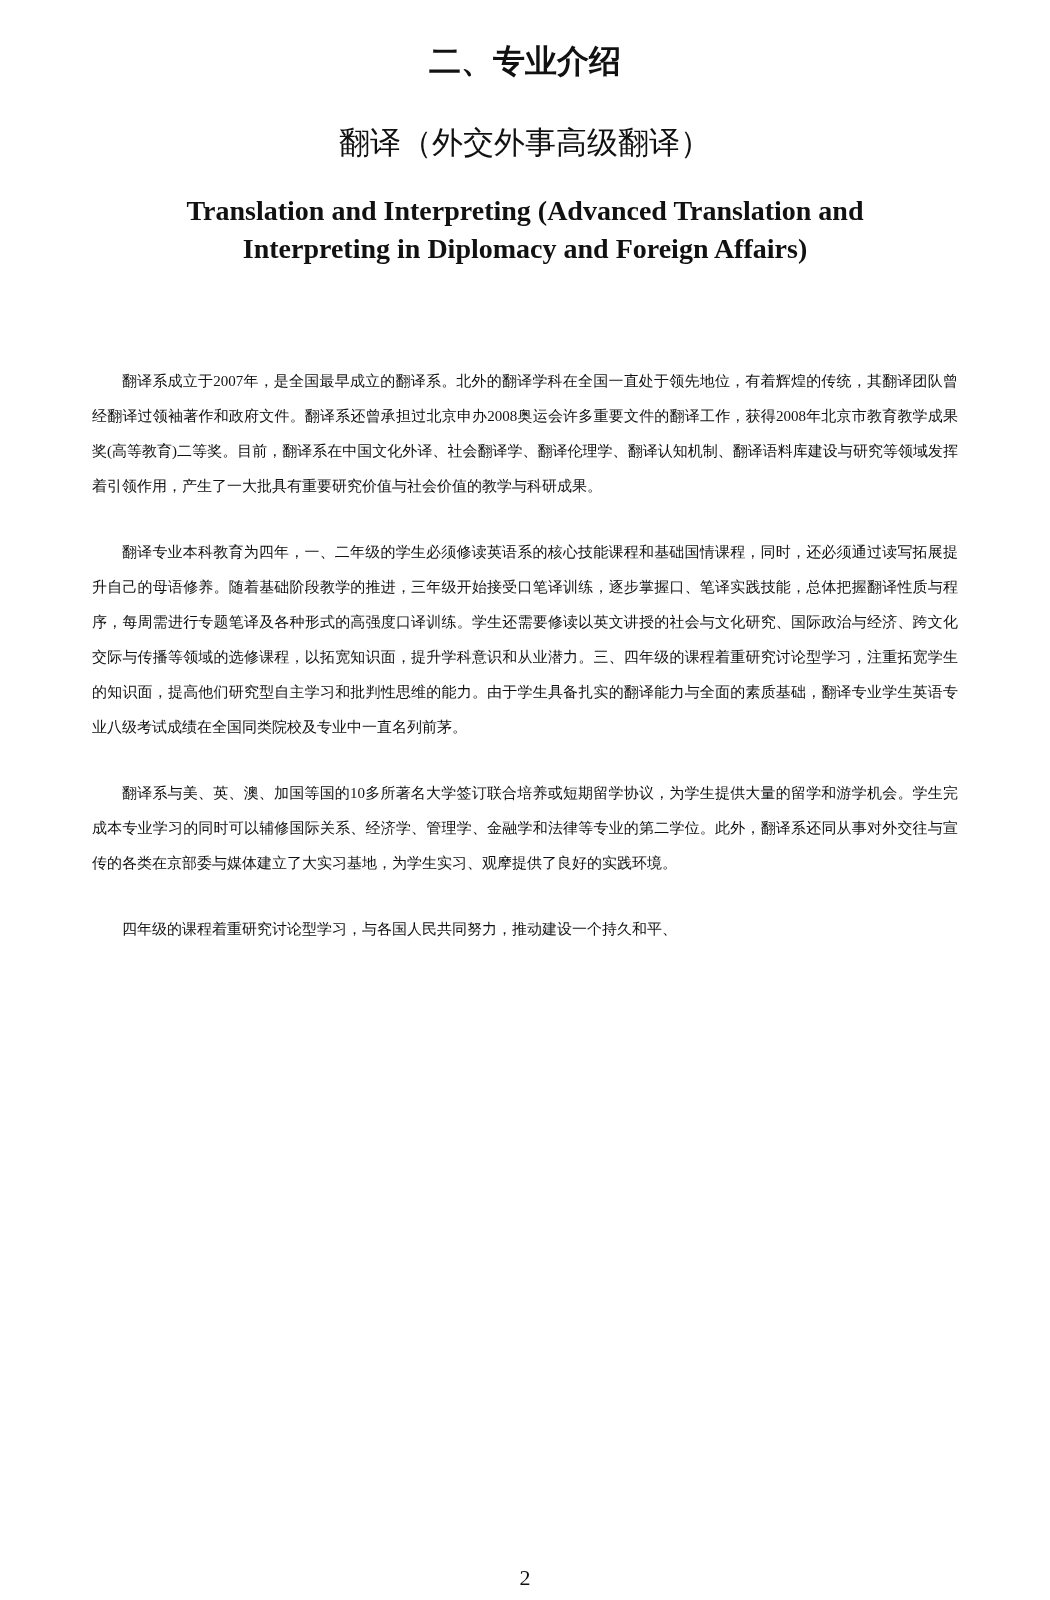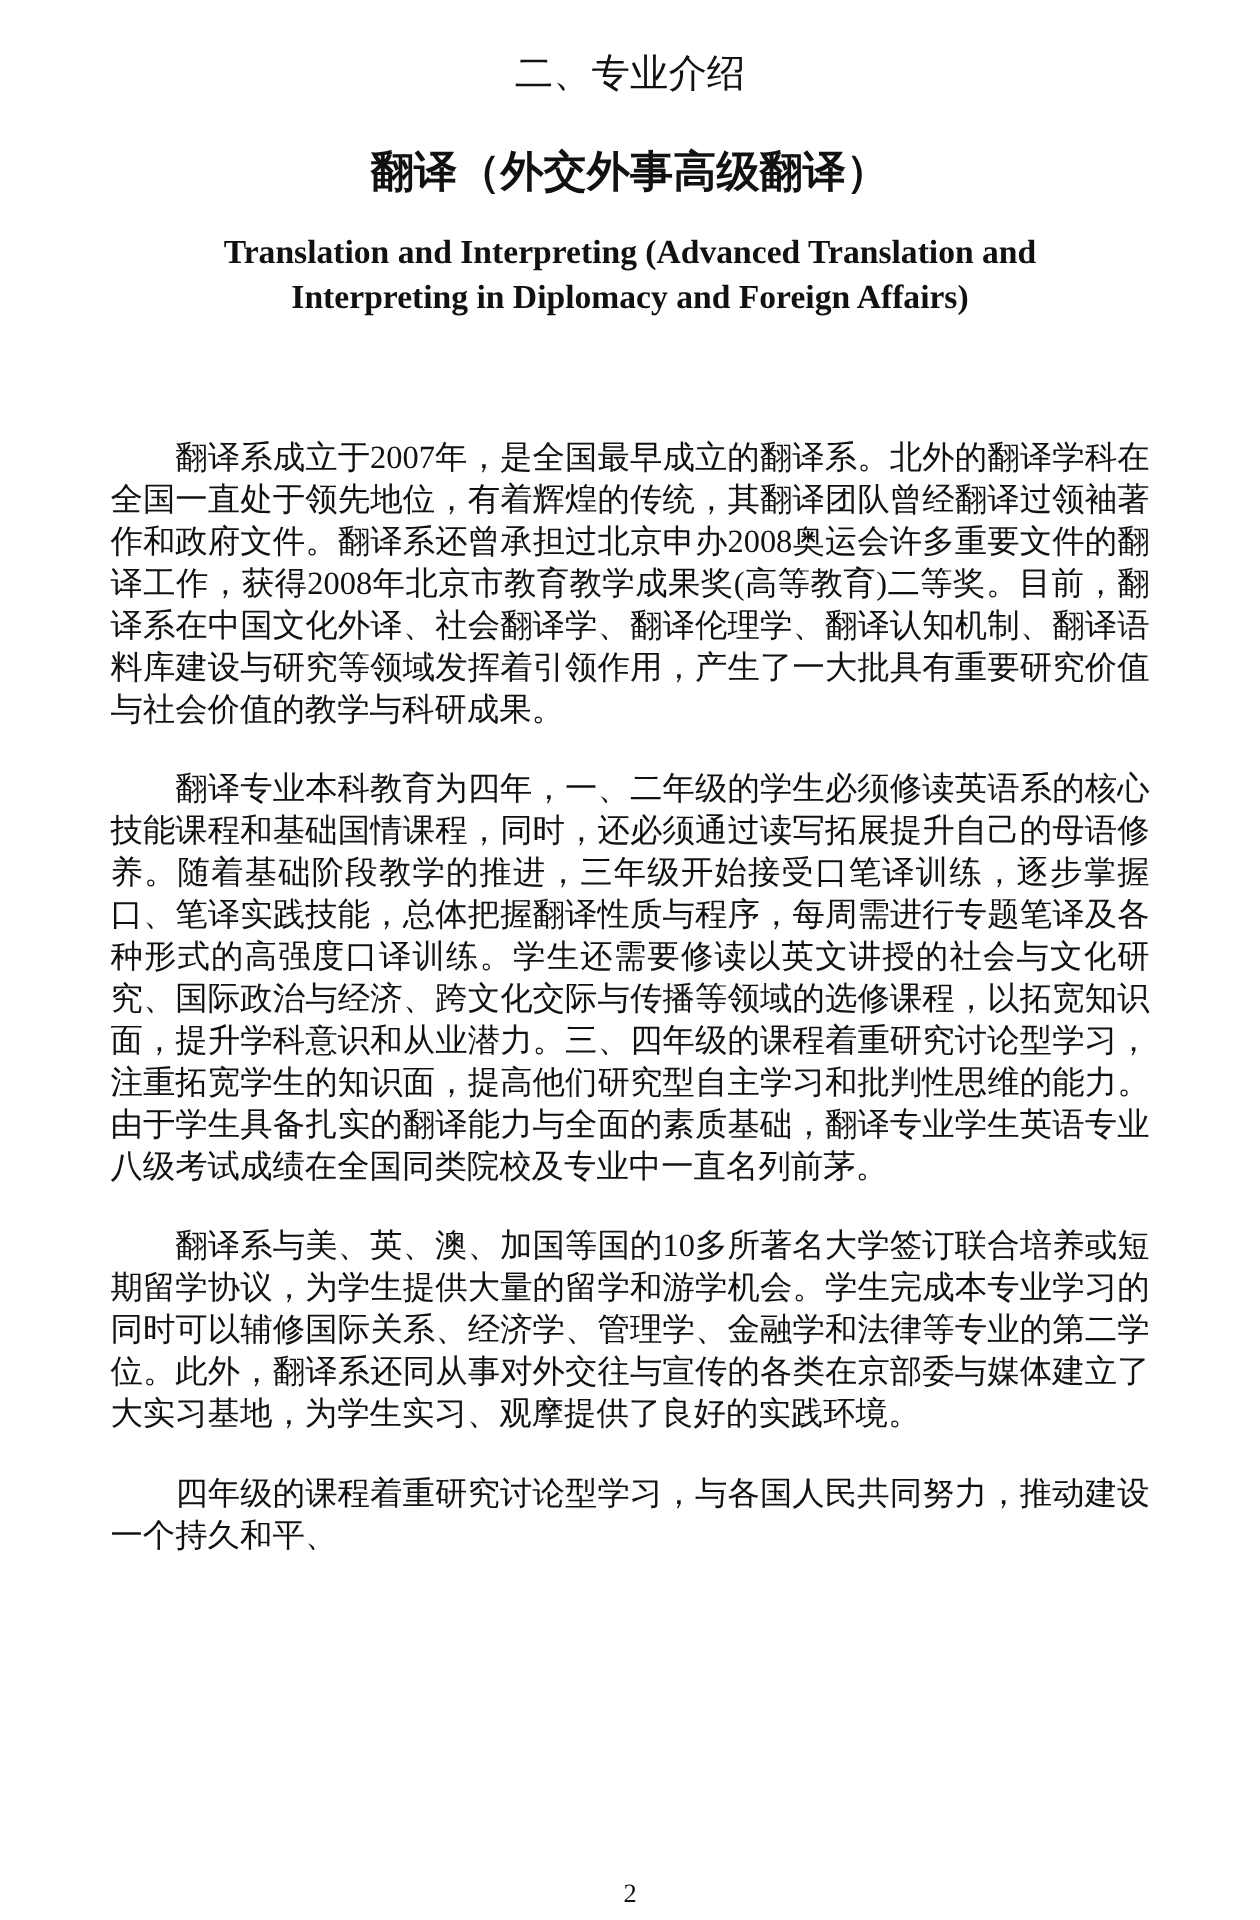"二、专业介绍" .chapter-title { font-weight: normal -> bold }
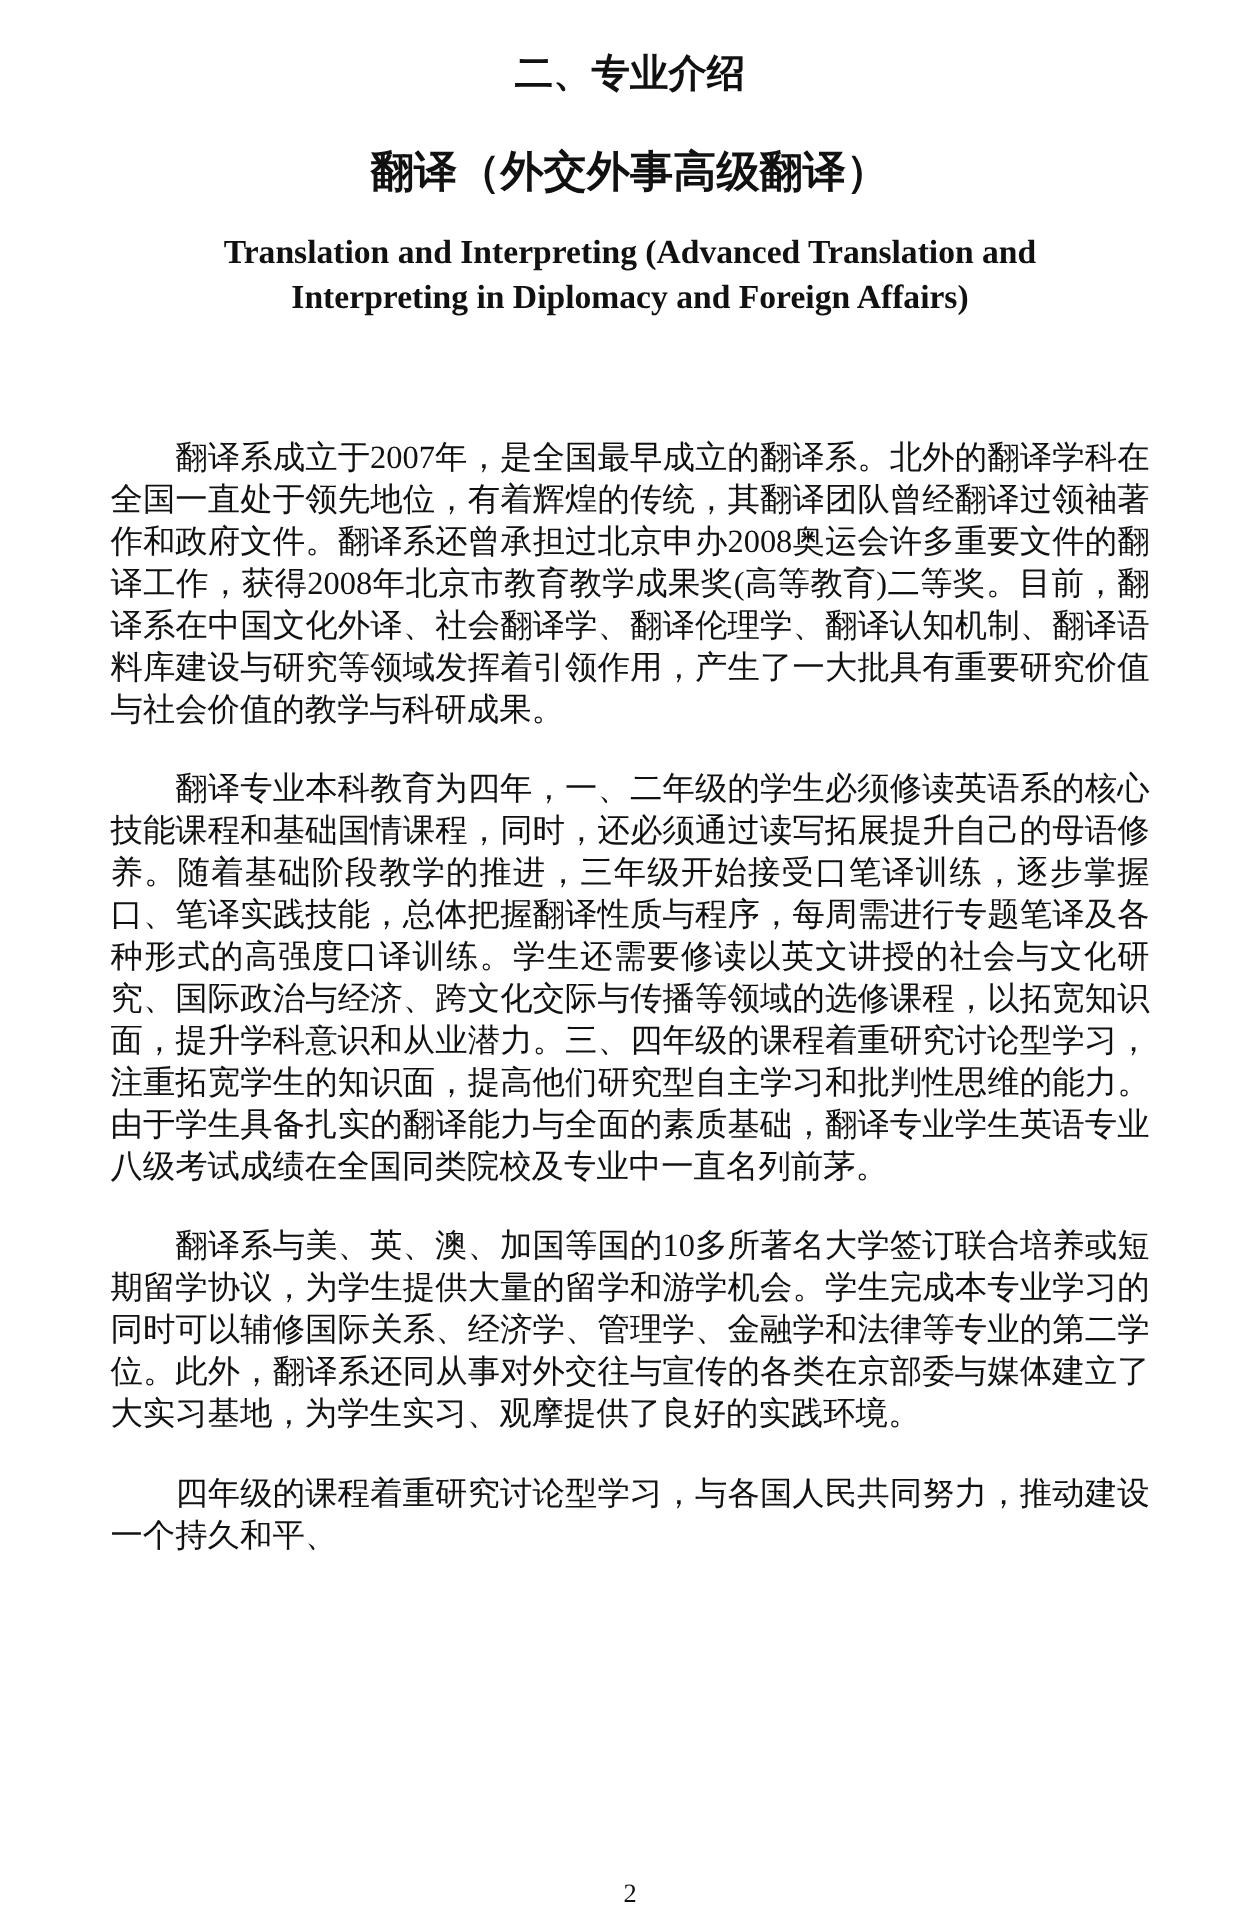"翻译（外交外事高级翻译）" .major-title-zh { font-size: 36px -> 31px; font-weight: bold -> normal }
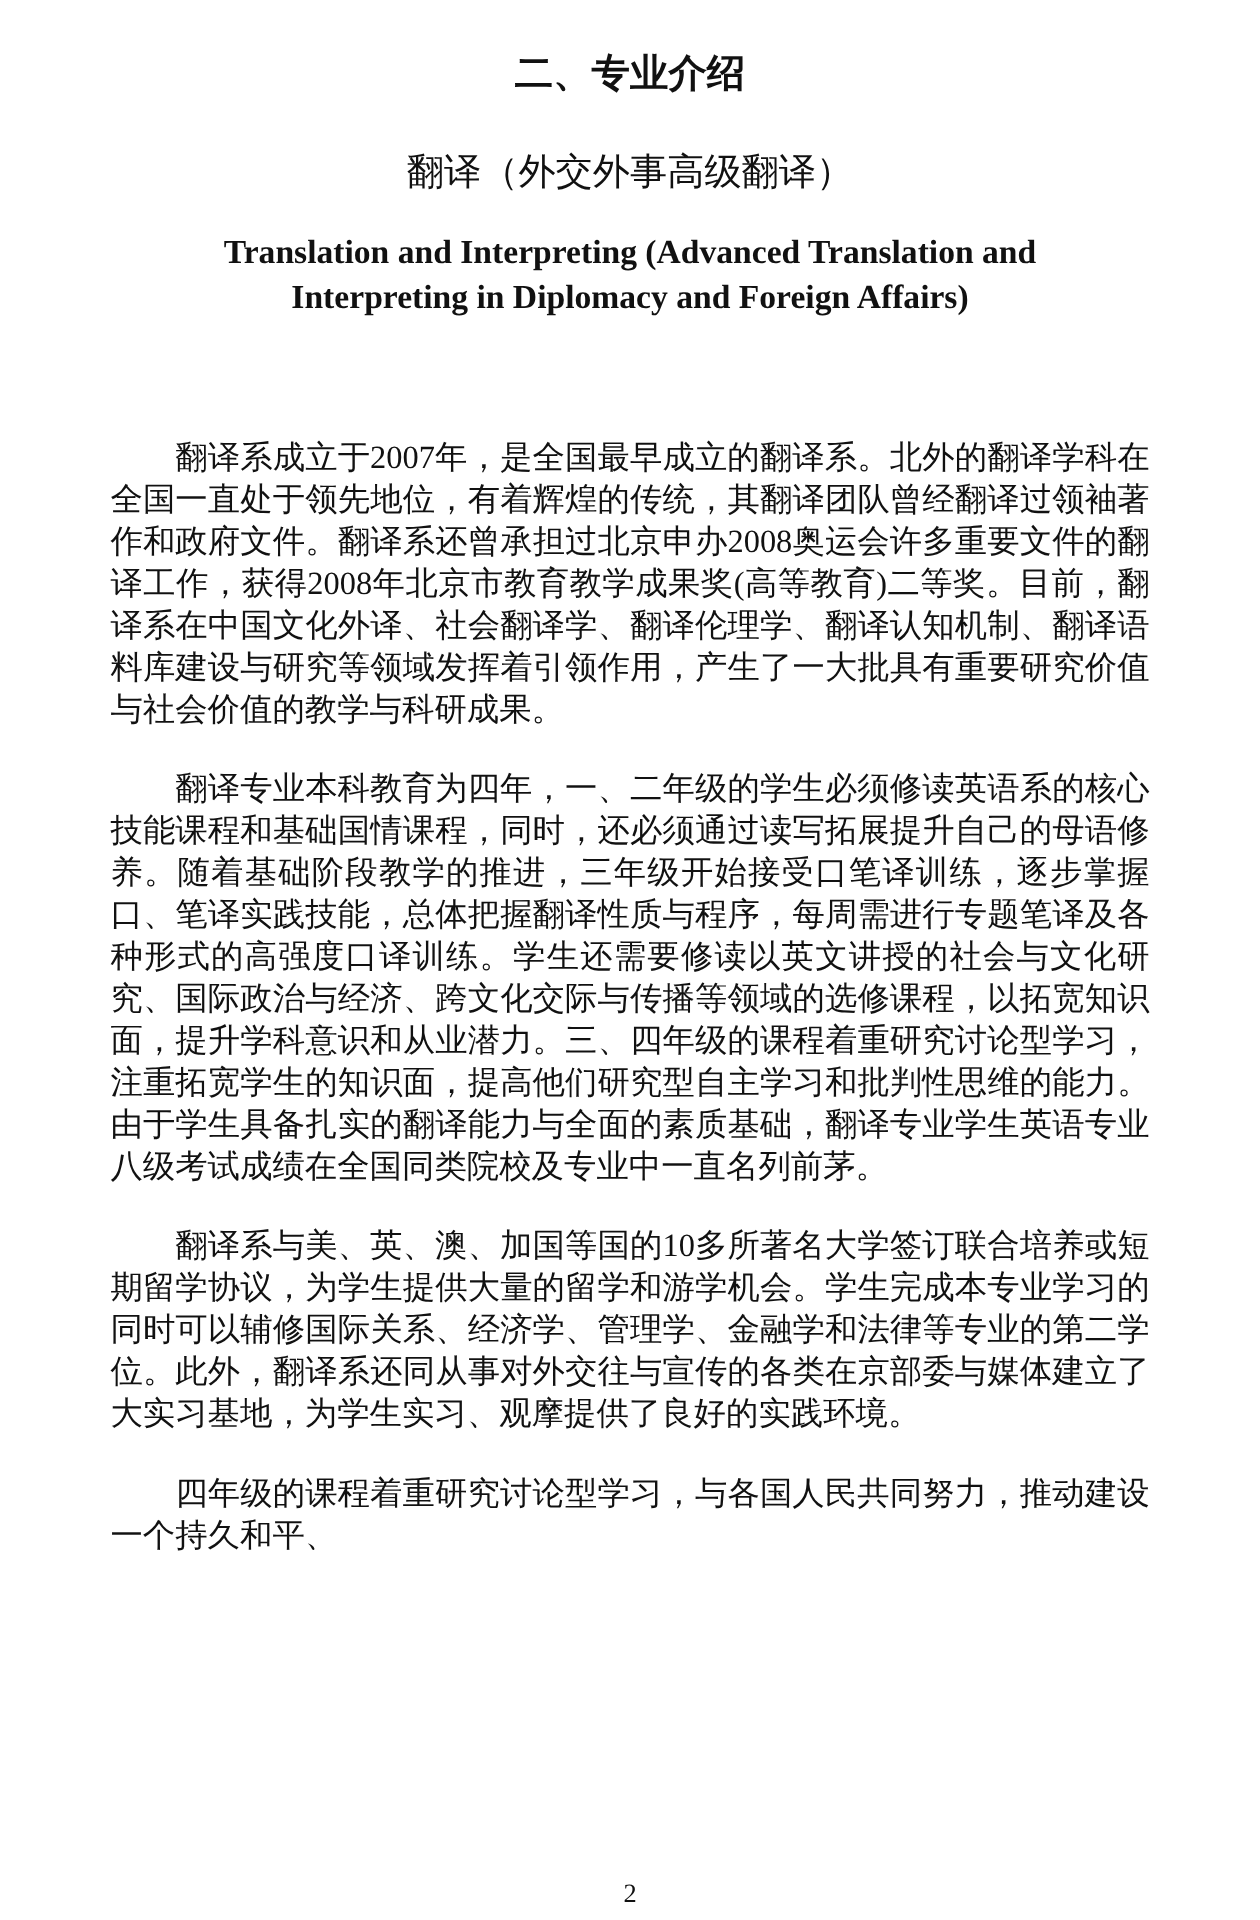"翻译系成立于2007年，是全国最早成立的翻译系。北外的翻译学科在全国一直处于领先" .body-para { font-size: 27px -> 15px }
